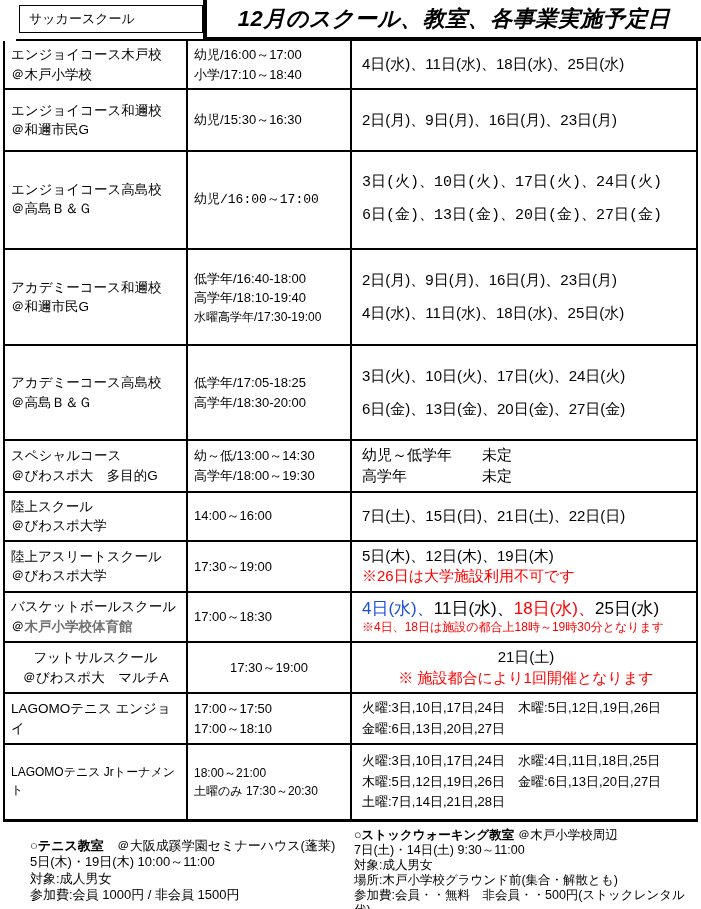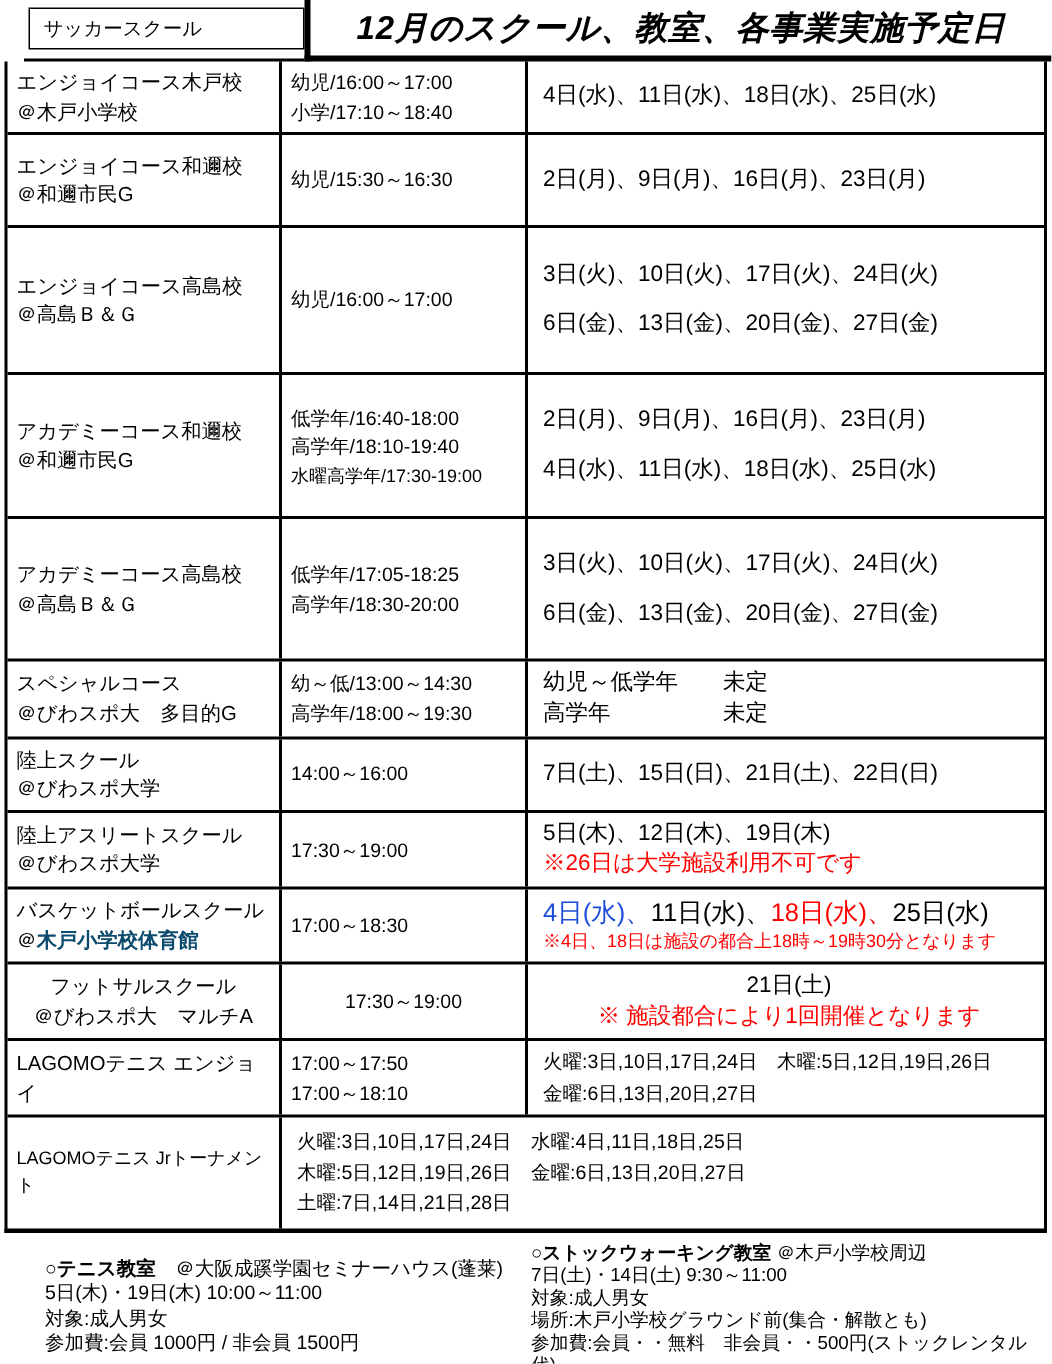"エンジョイコース高島校" div.trow { font-family: none -> Liberation Mono, monospace }
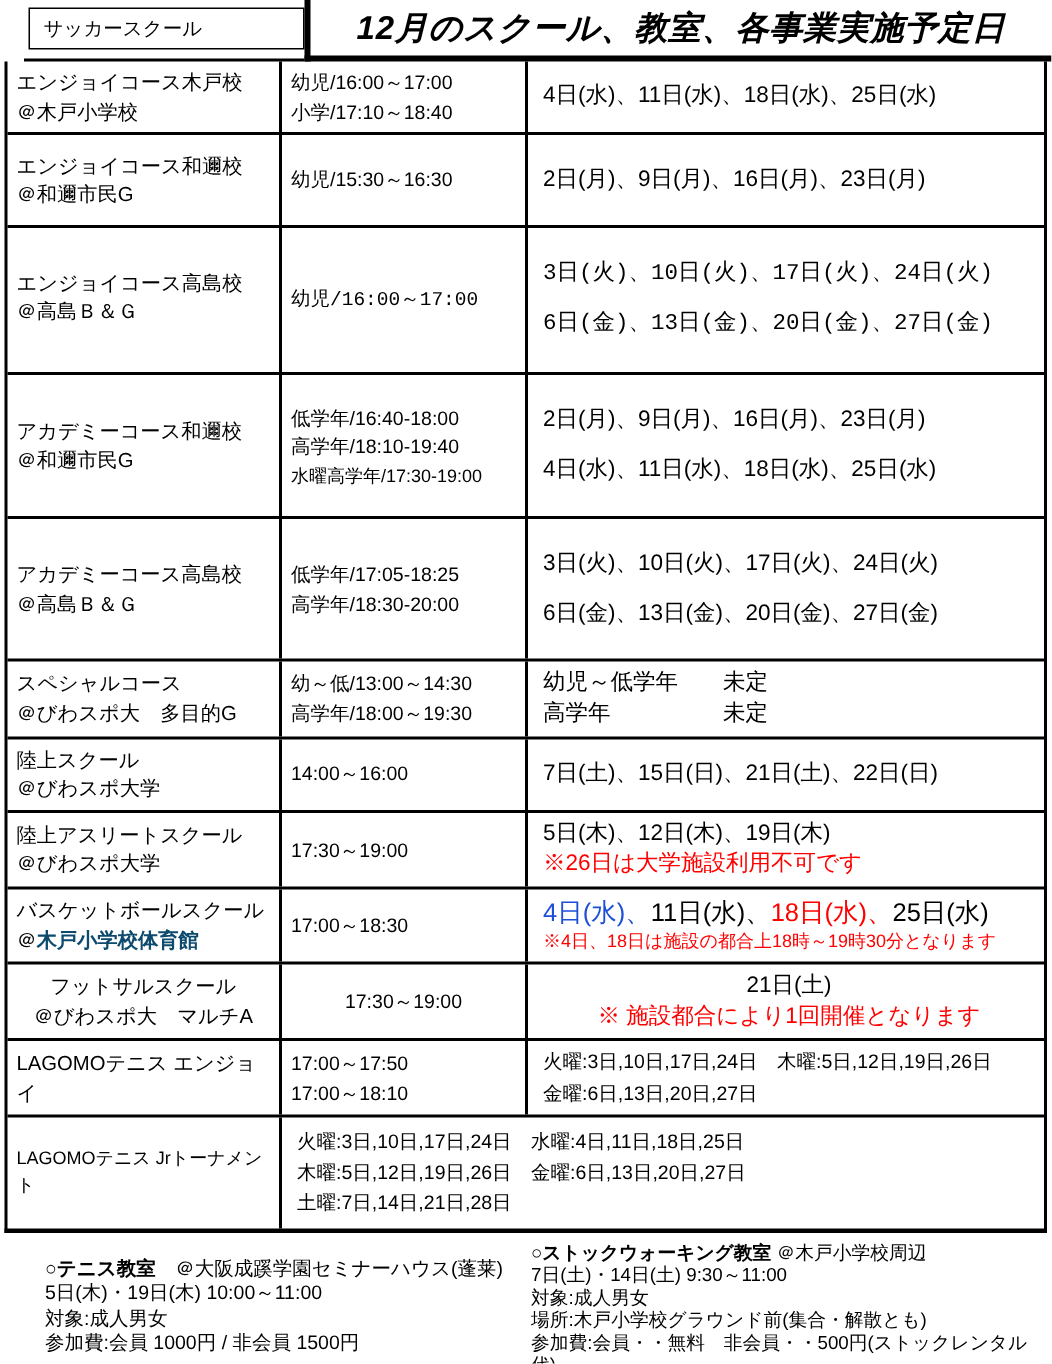"木戸小学校体育館" span.seg { color: #0c4a6e -> #737373 }
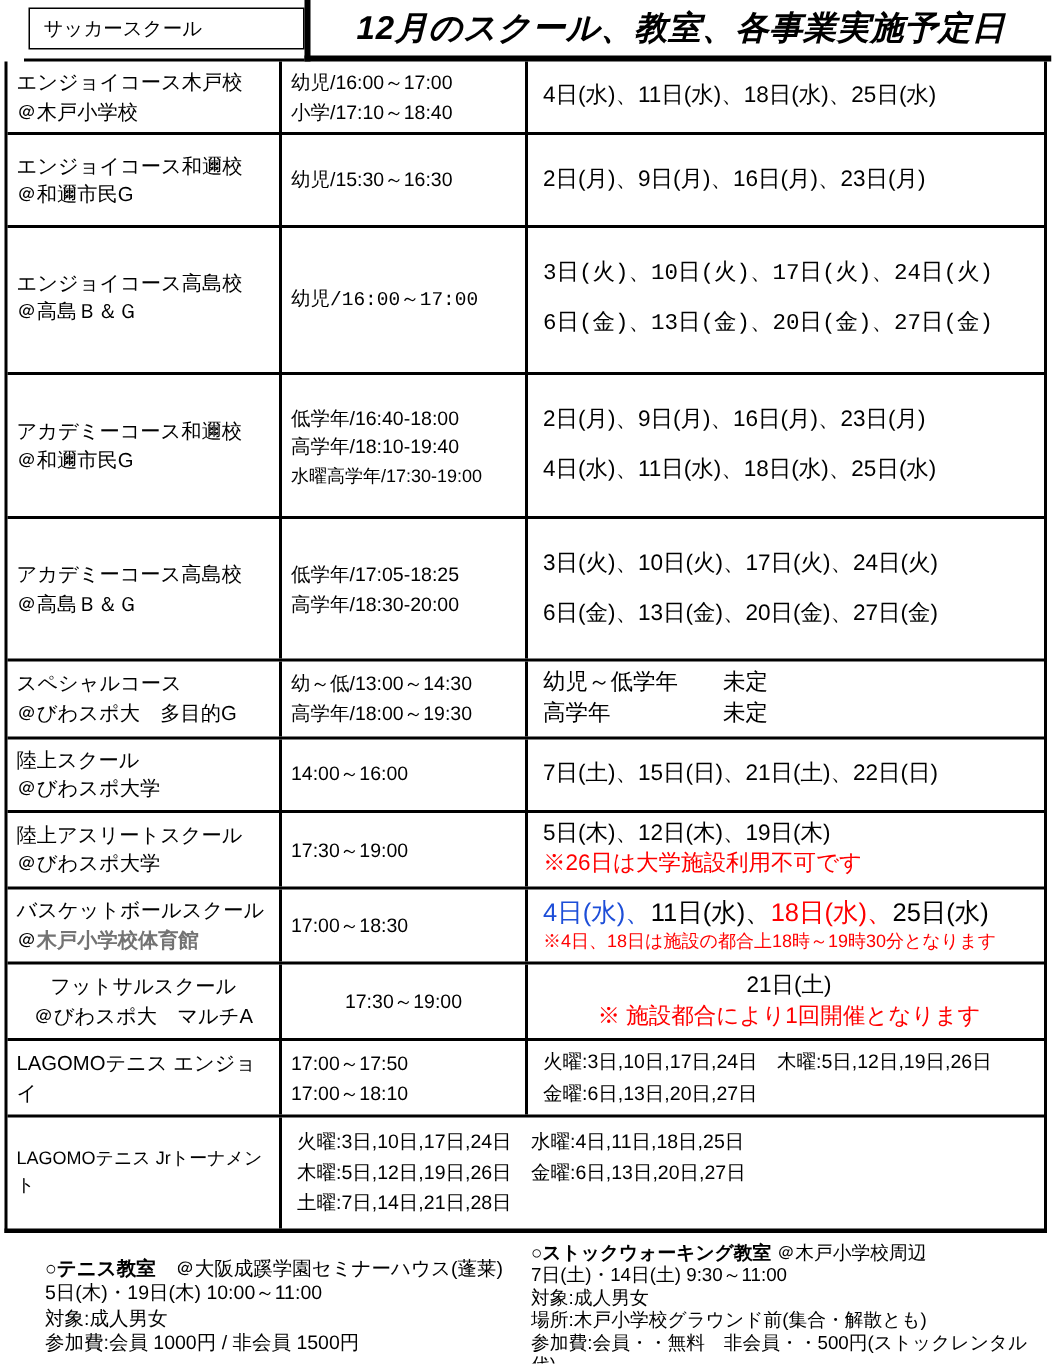"18:00～21:00" div.cell { html: none -> <div> <div><span>18:00～21:00</span></div> <div><span>土曜のみ 17:30～20:30</span></div> </div> }
